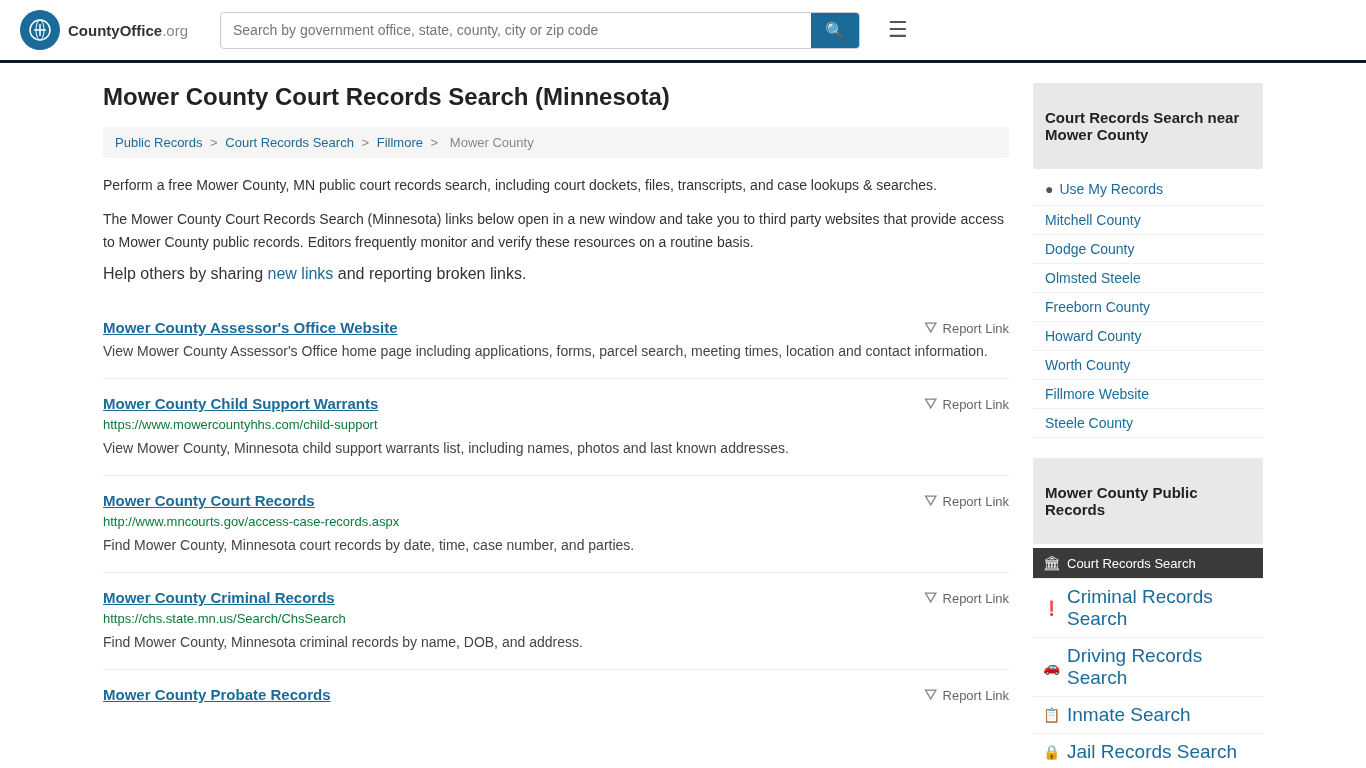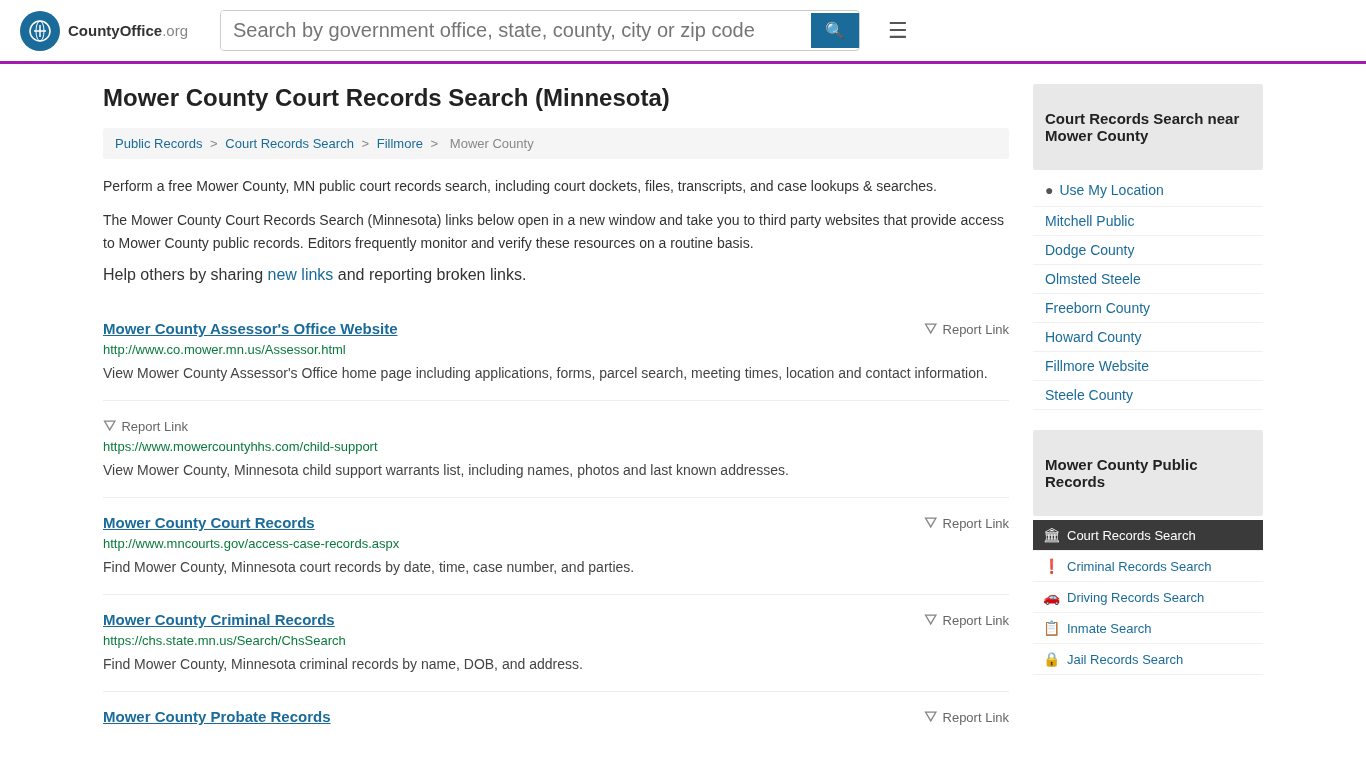"CountyOffice.org" .header { border-bottom: 3px solid #a21caf -> 3px solid #0f172a }
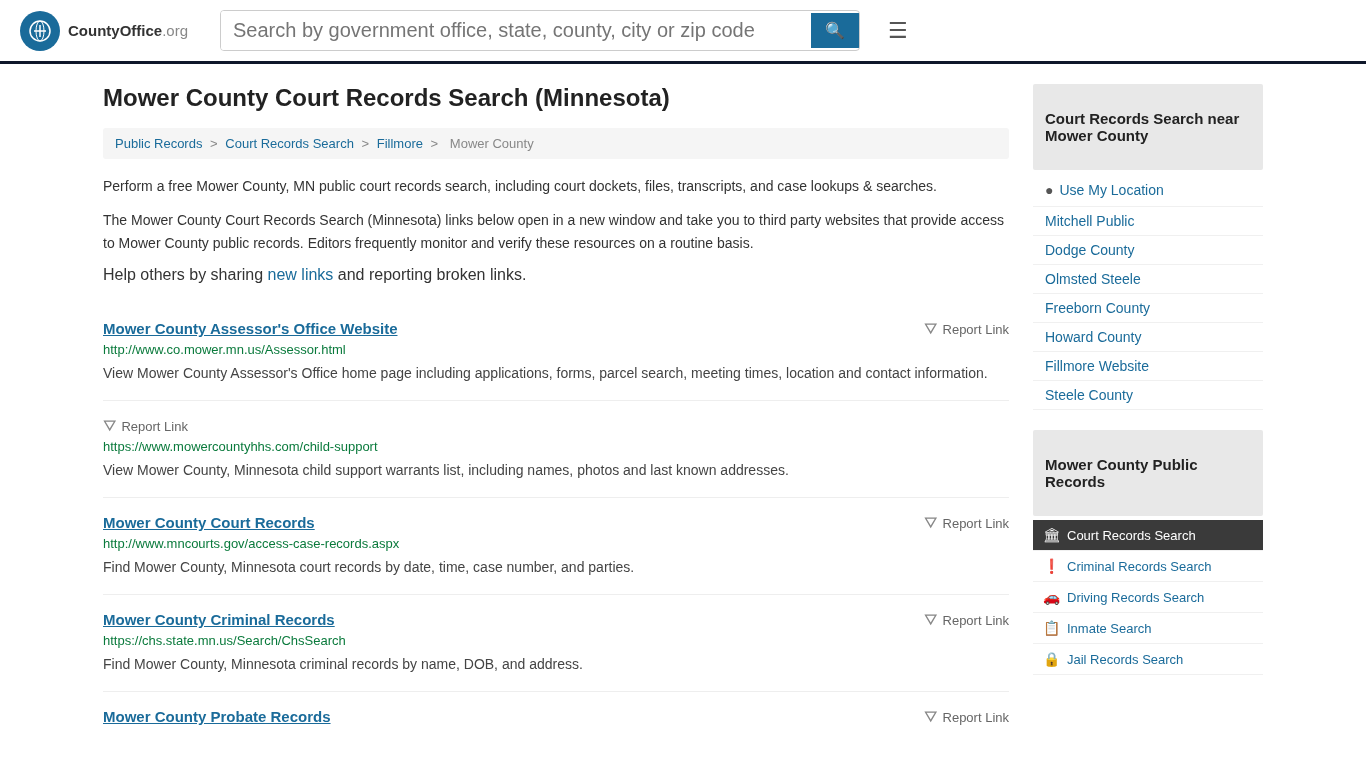"Search by government office, state," .search-bar input { font-size: 20px -> 14px }
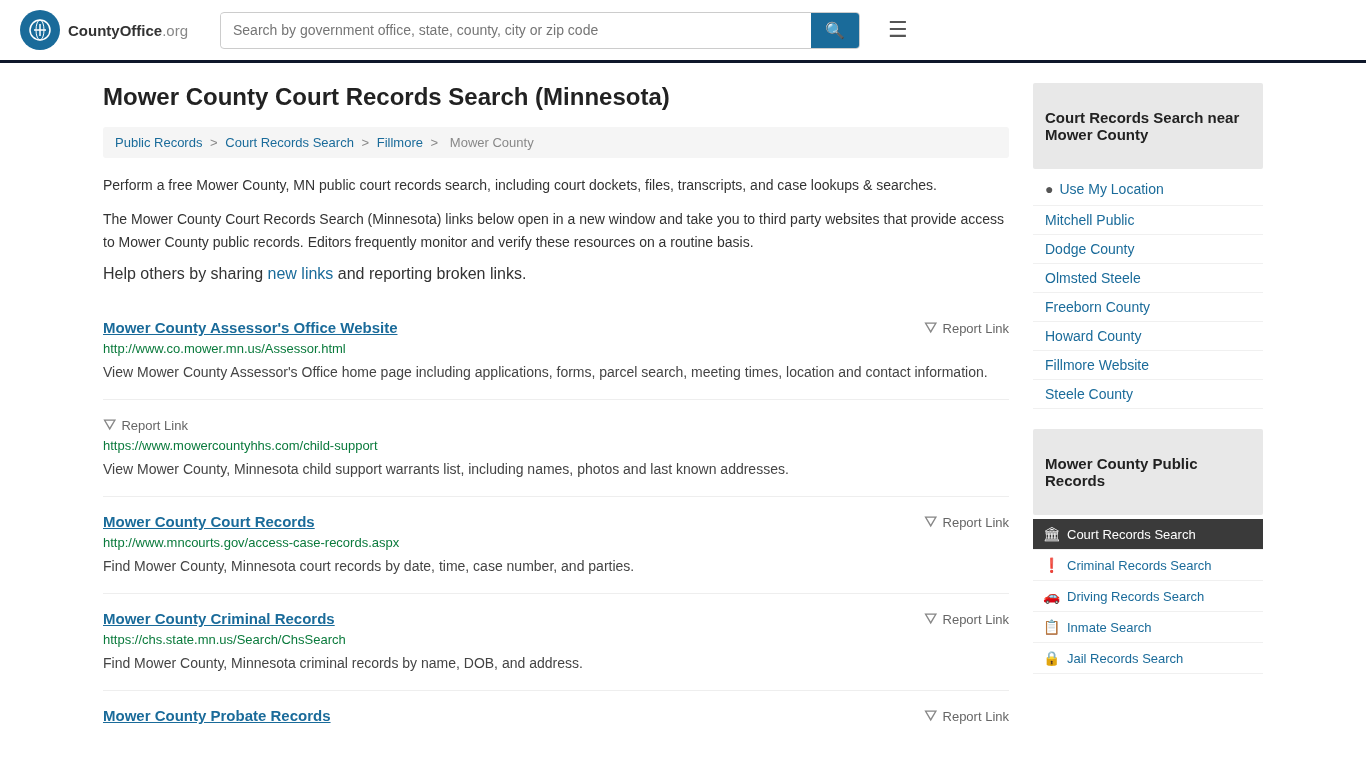"Use My Location" a { text: Location -> Records }
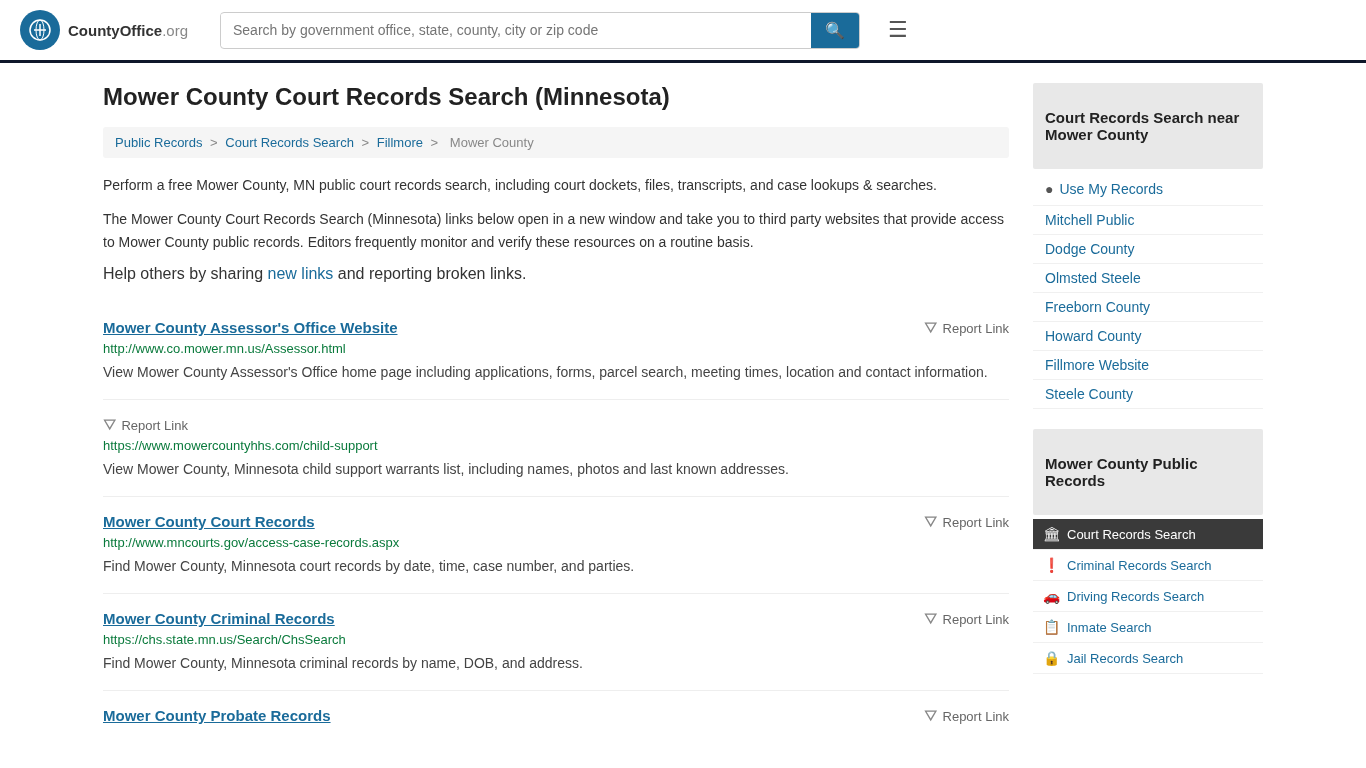"Mitchell Public" a { text: Public -> County }
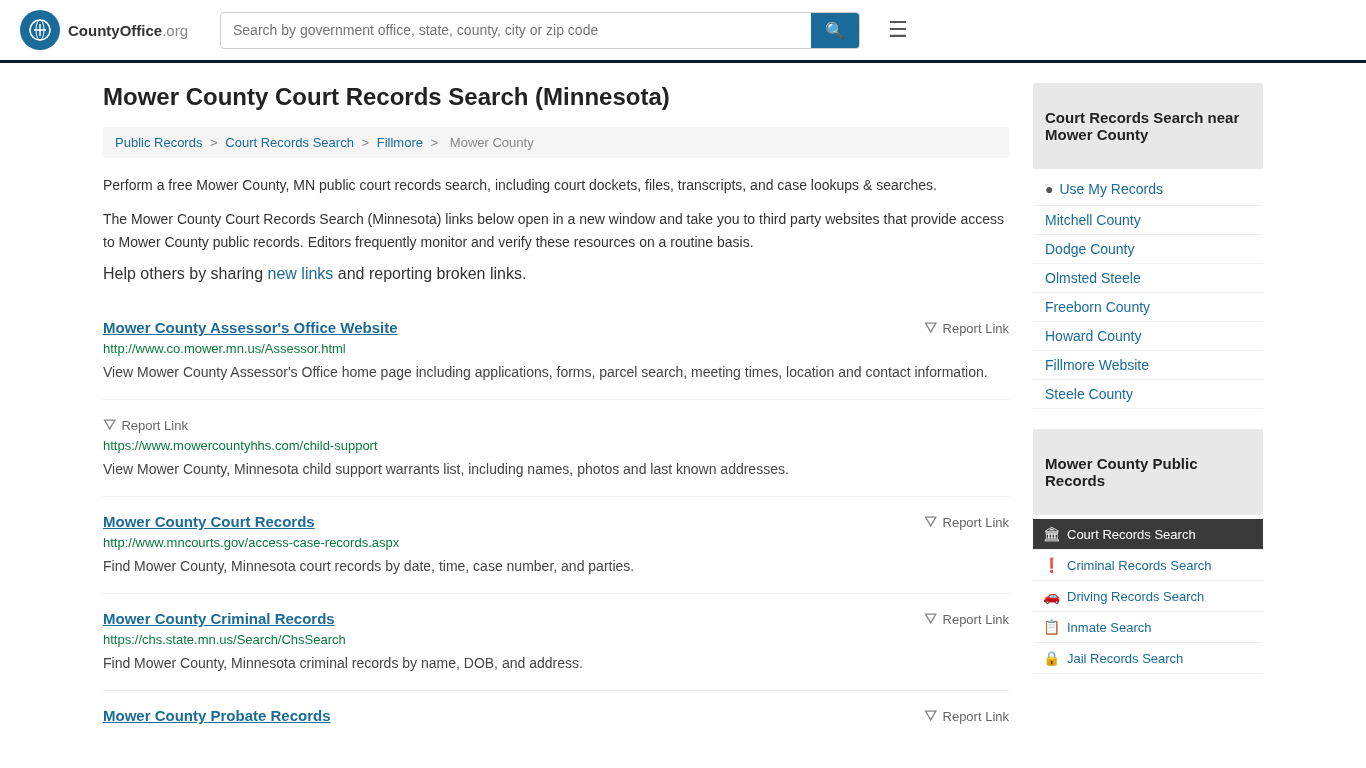"http://www.co.mower.mn.us/Assessor.html" div.result-url { html: <div>http://www.co.mower.mn.us/Assessor.html</div> -> none }
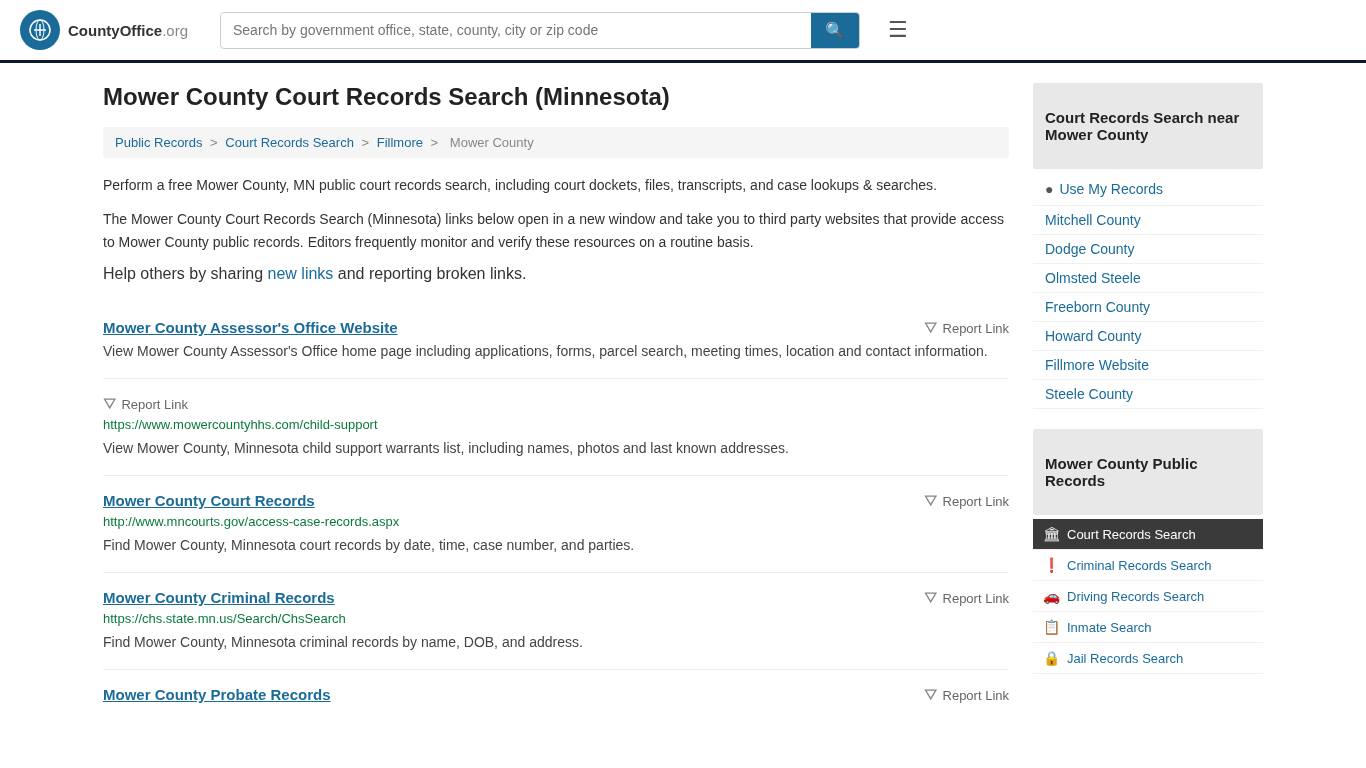"Worth County" li { html: none -> <li><a>Worth County</a></li> }
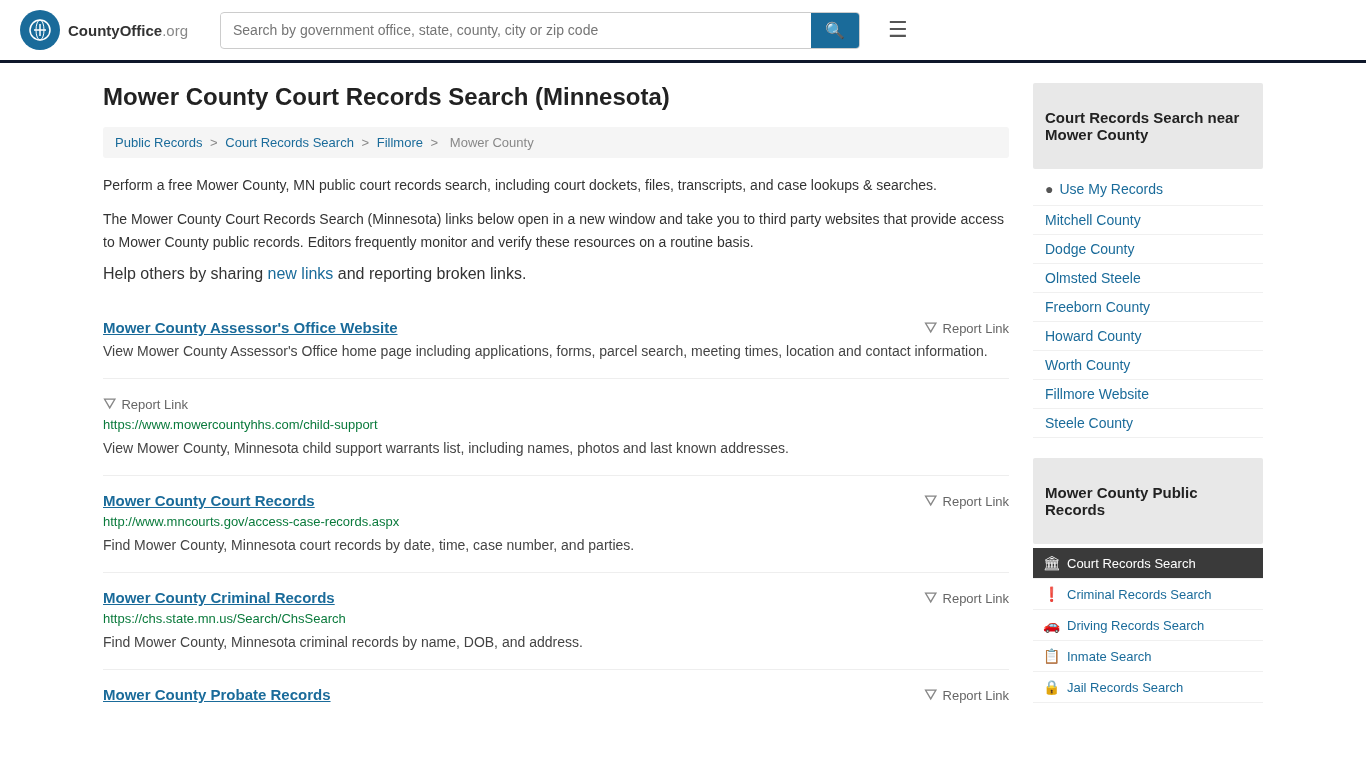"Mower County Child Support Warrants" span.result-title { html: none -> <span>Mower County Child Support Warrants</span> }
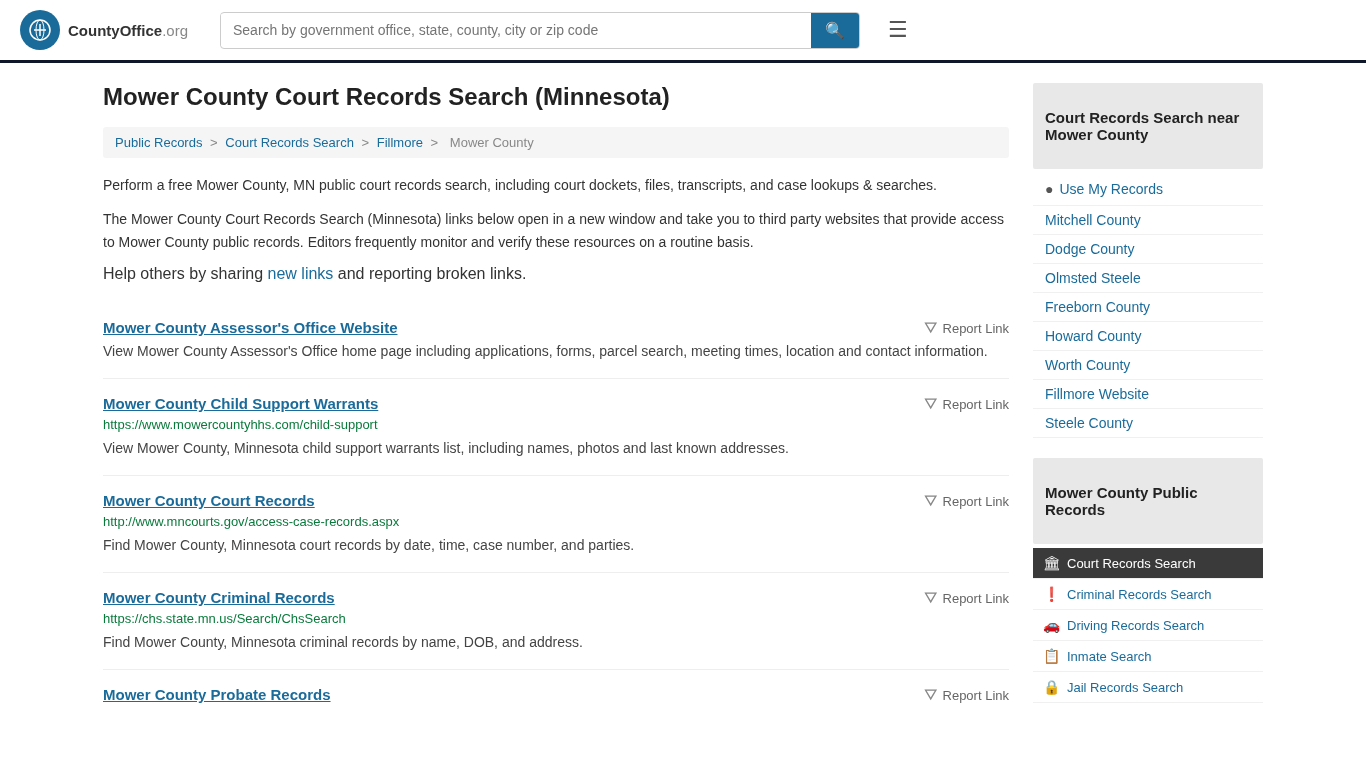"Criminal Records Search" .sidebar-menu-list li a { font-size: 13px -> 19px }
